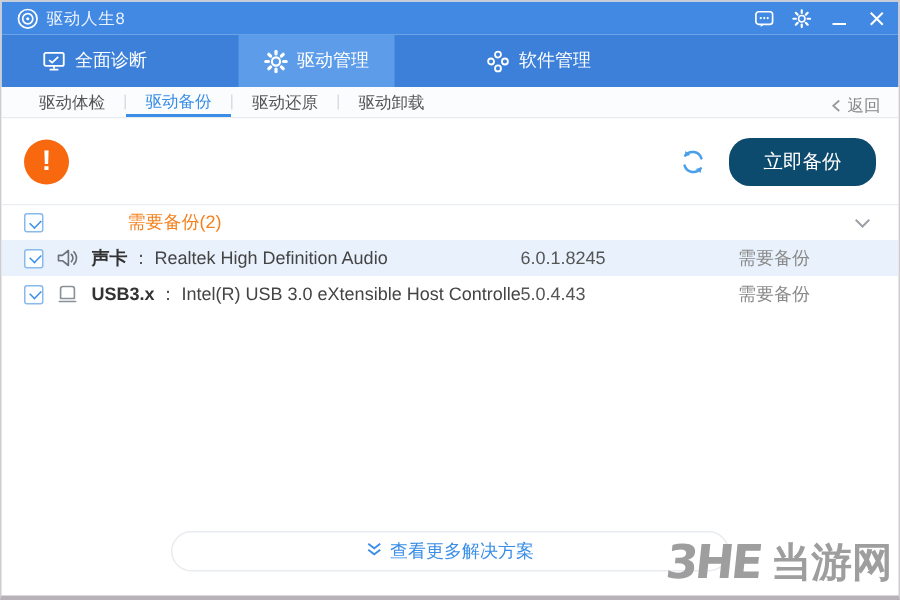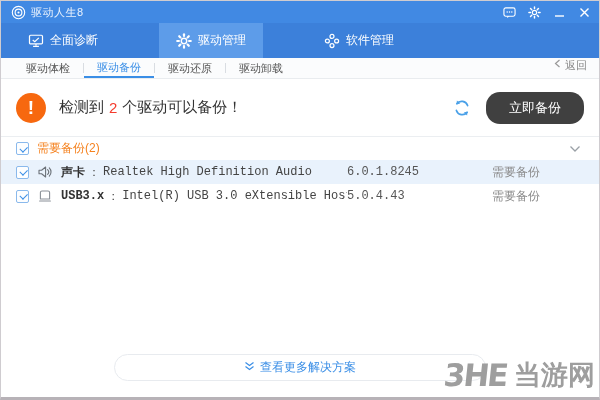"返回" .back-link { align-items: flex-start -> flex-end }
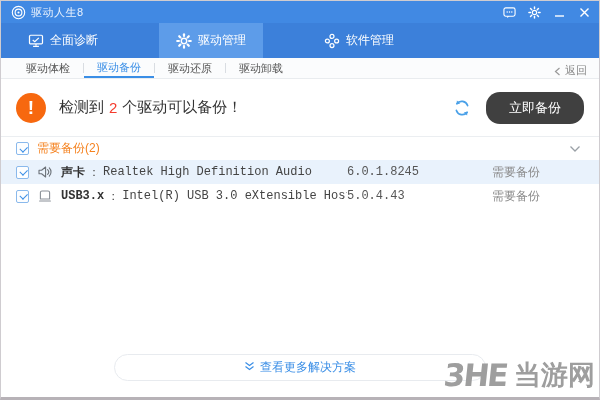"检测到" span.alert-text { html: <span> <span>检测到</span> <span>2</span> <span>个驱动可以备份！</span> </span> -> none }
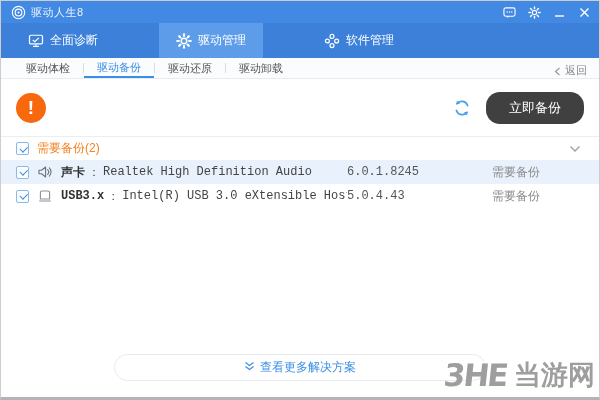"立即备份" .backup-btn { background: #404040 -> #0c4a6e }
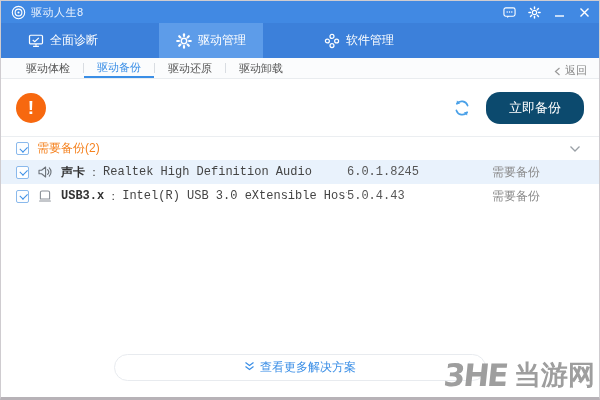"需要备份(2)" .group-row { gap: none -> 48px }
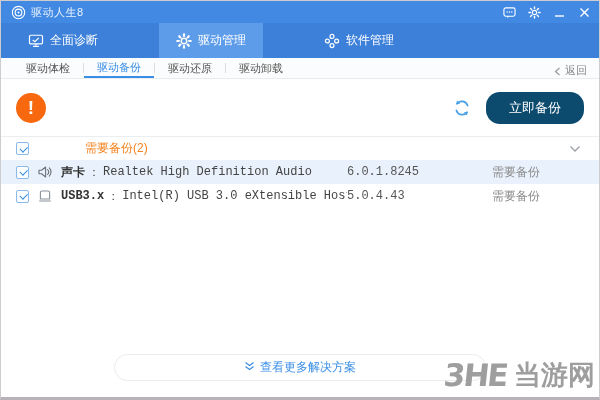"声卡" .item-row { font-family: Liberation Mono, monospace -> none }
